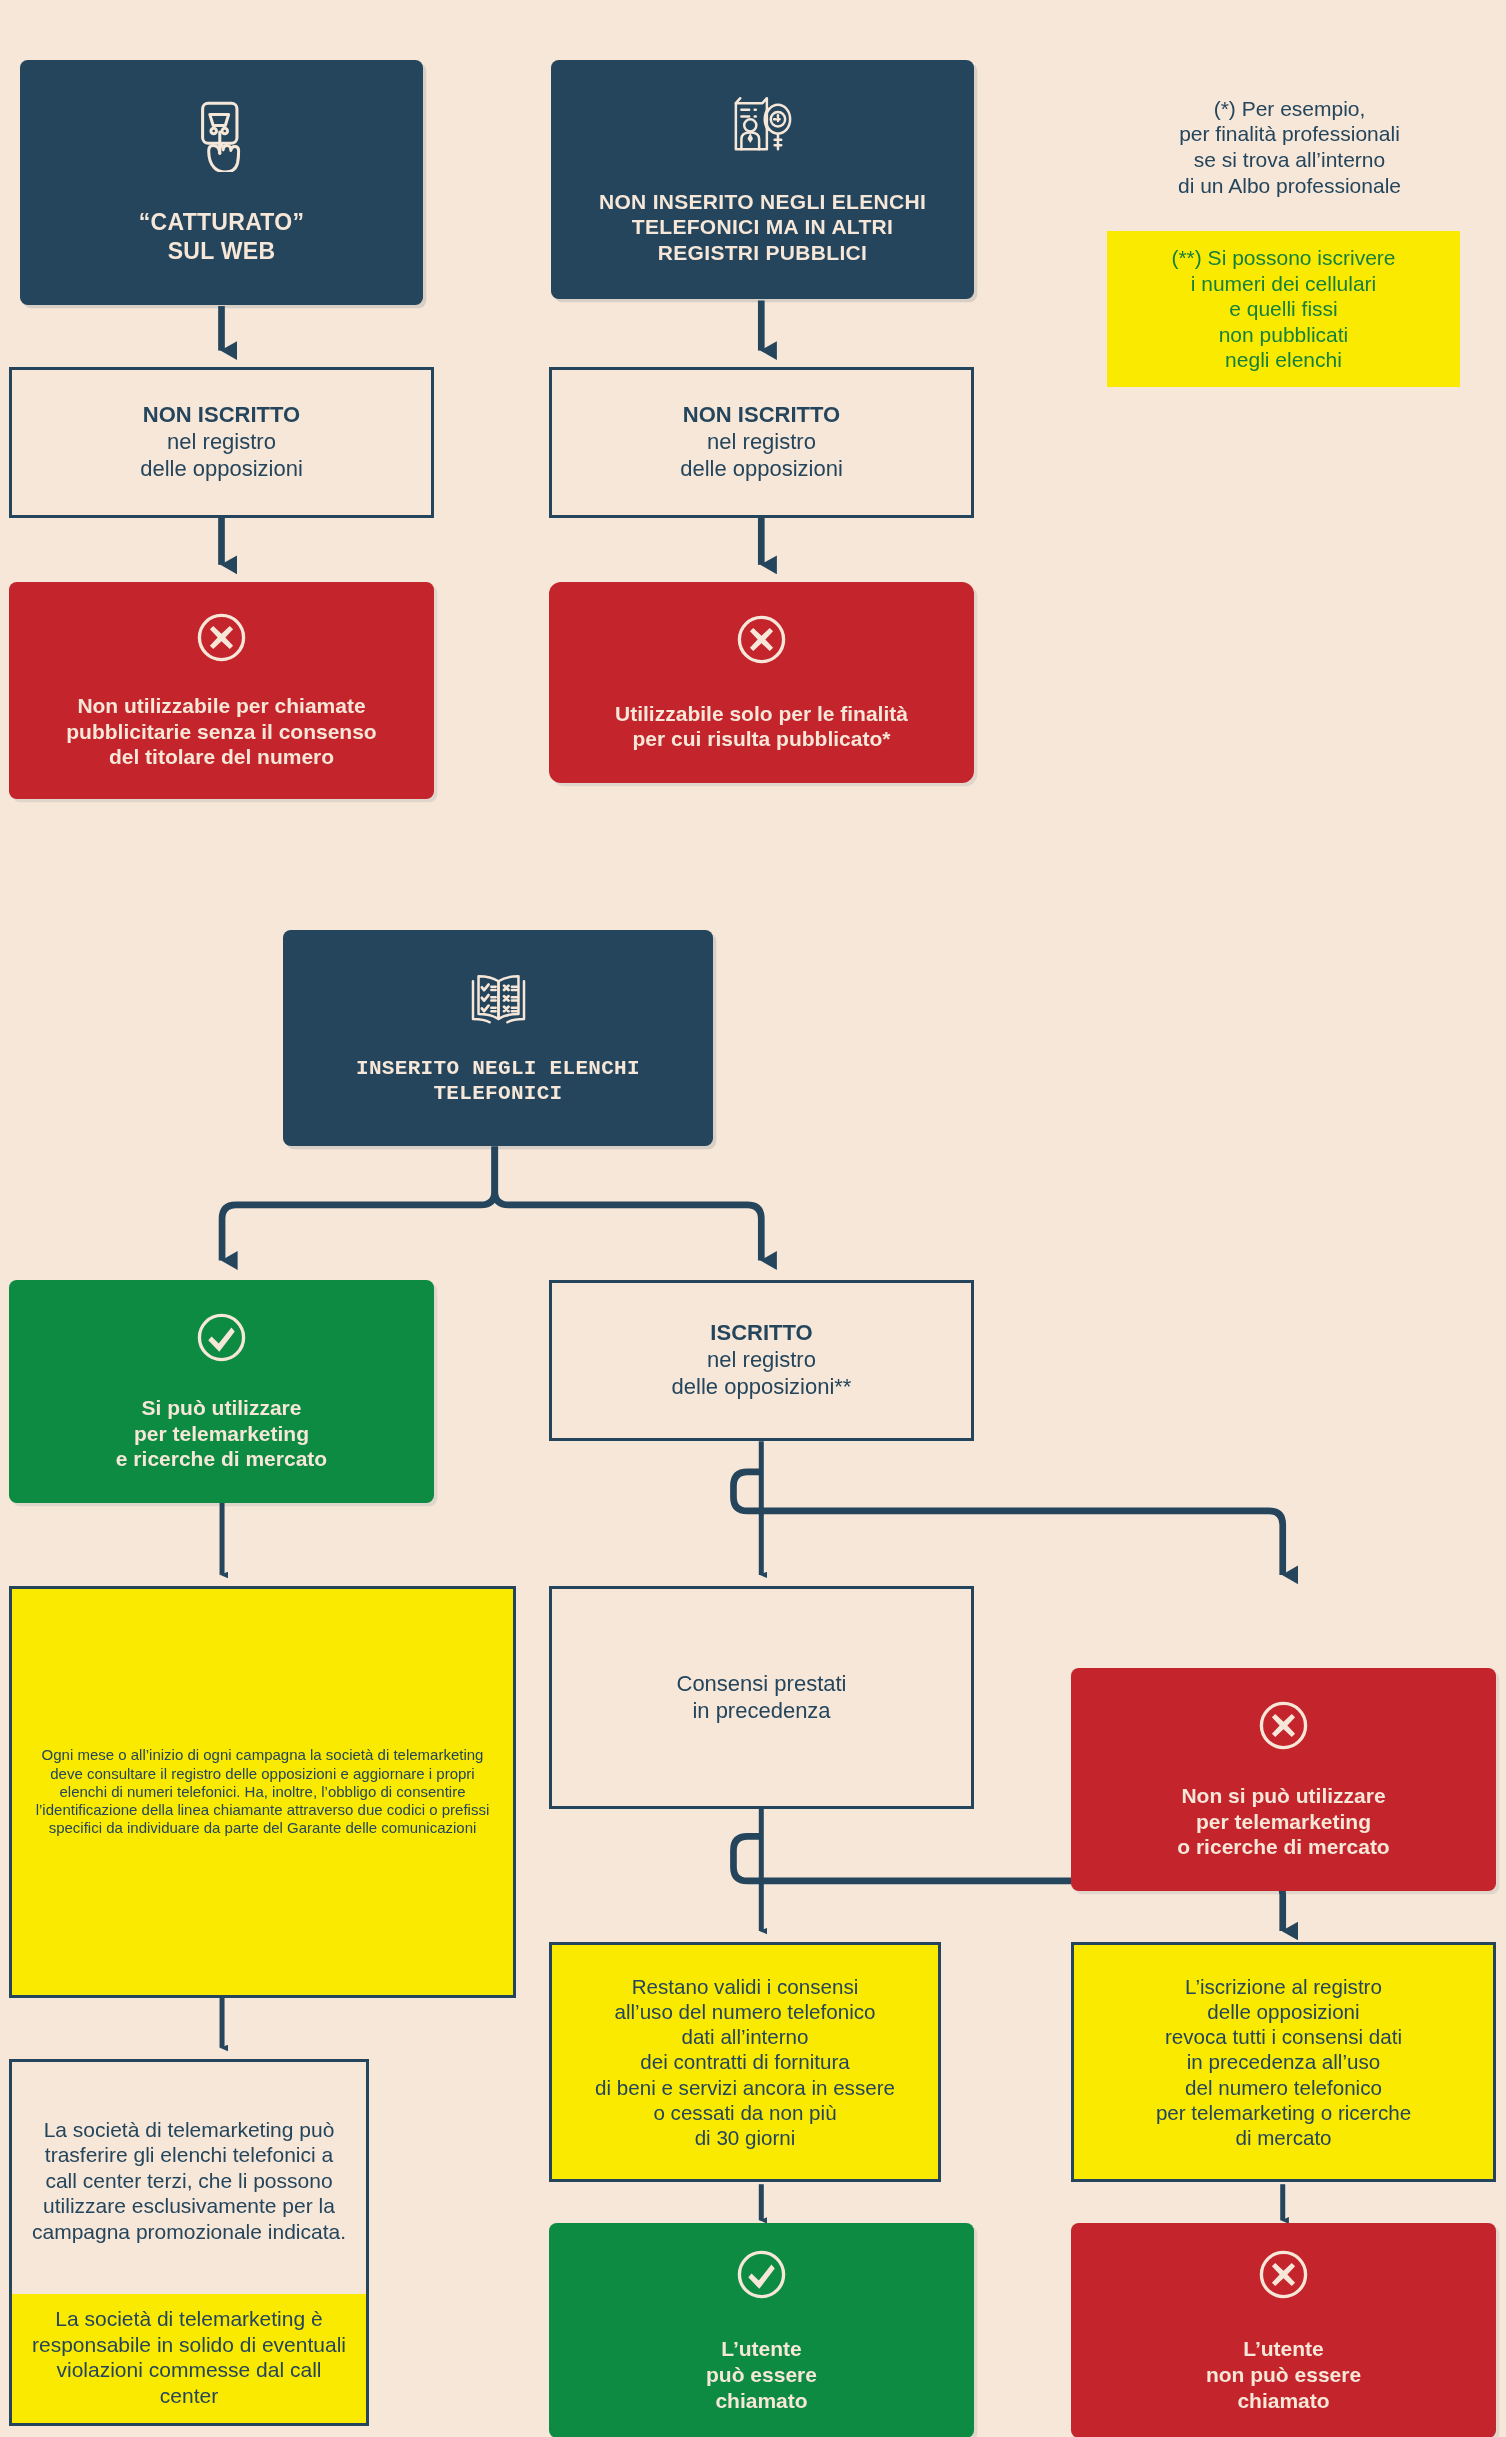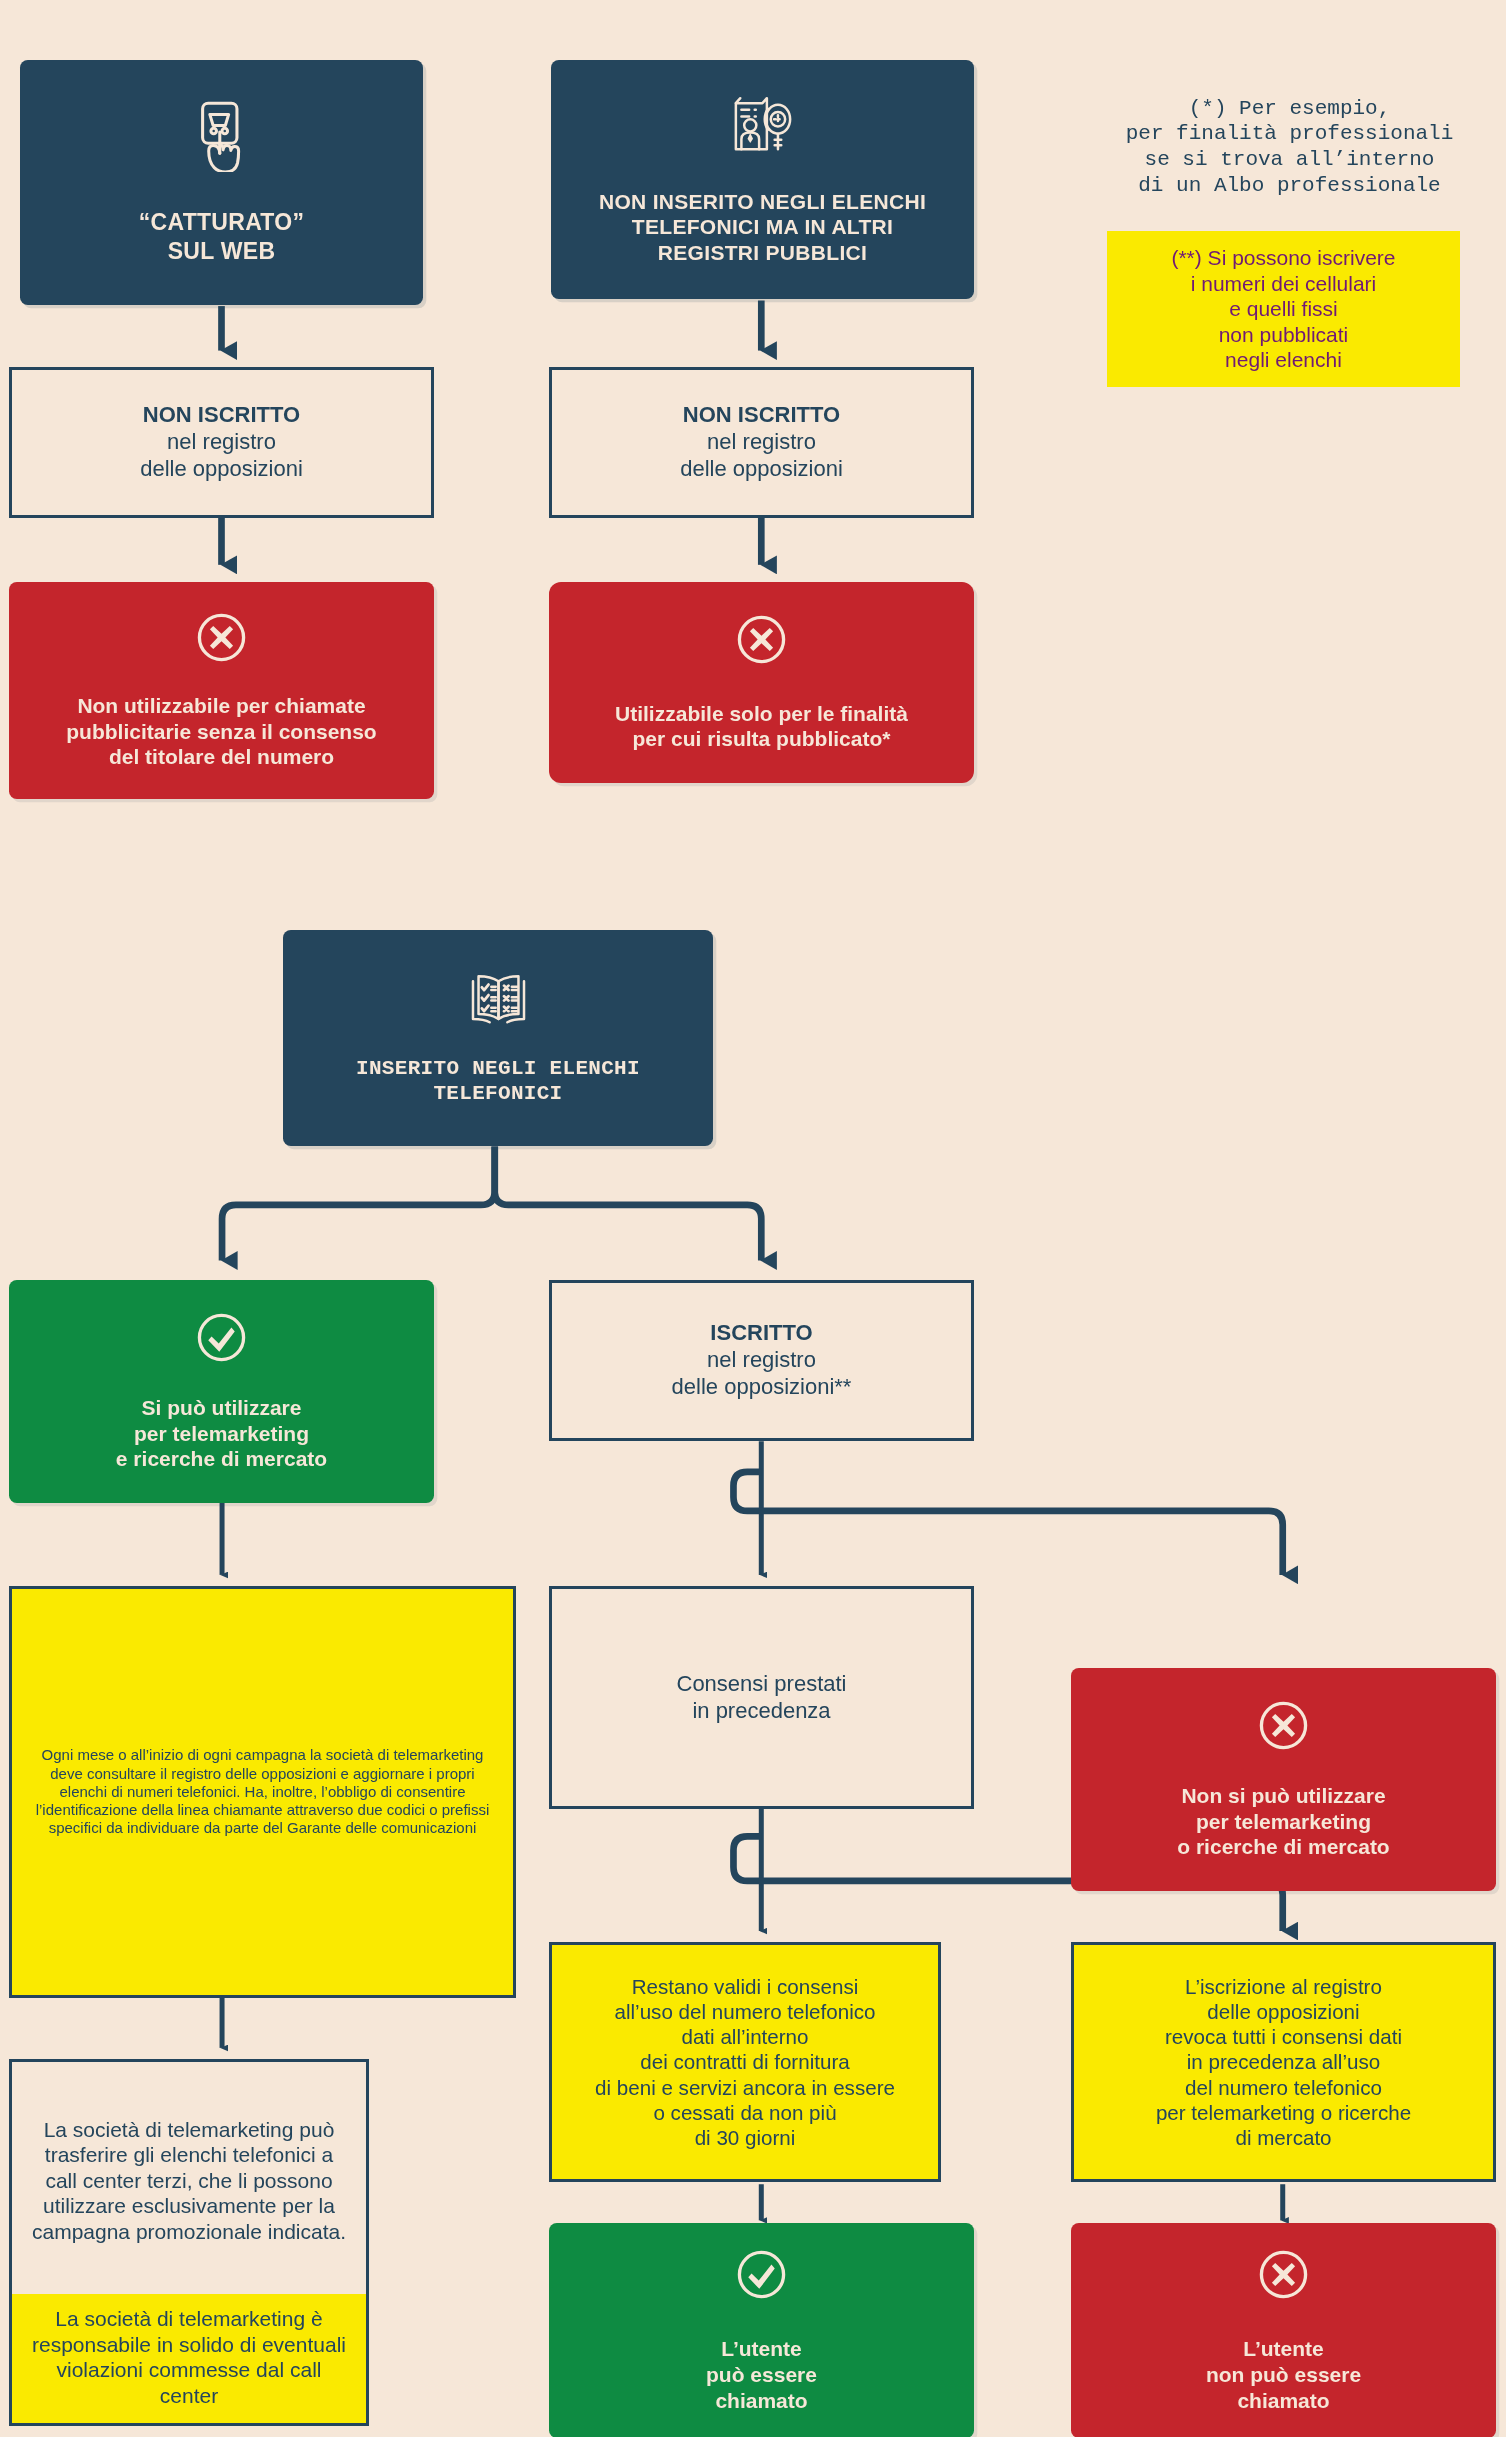"(*) Per esempio," .plain-note { font-family: Liberation Mono, monospace -> none }
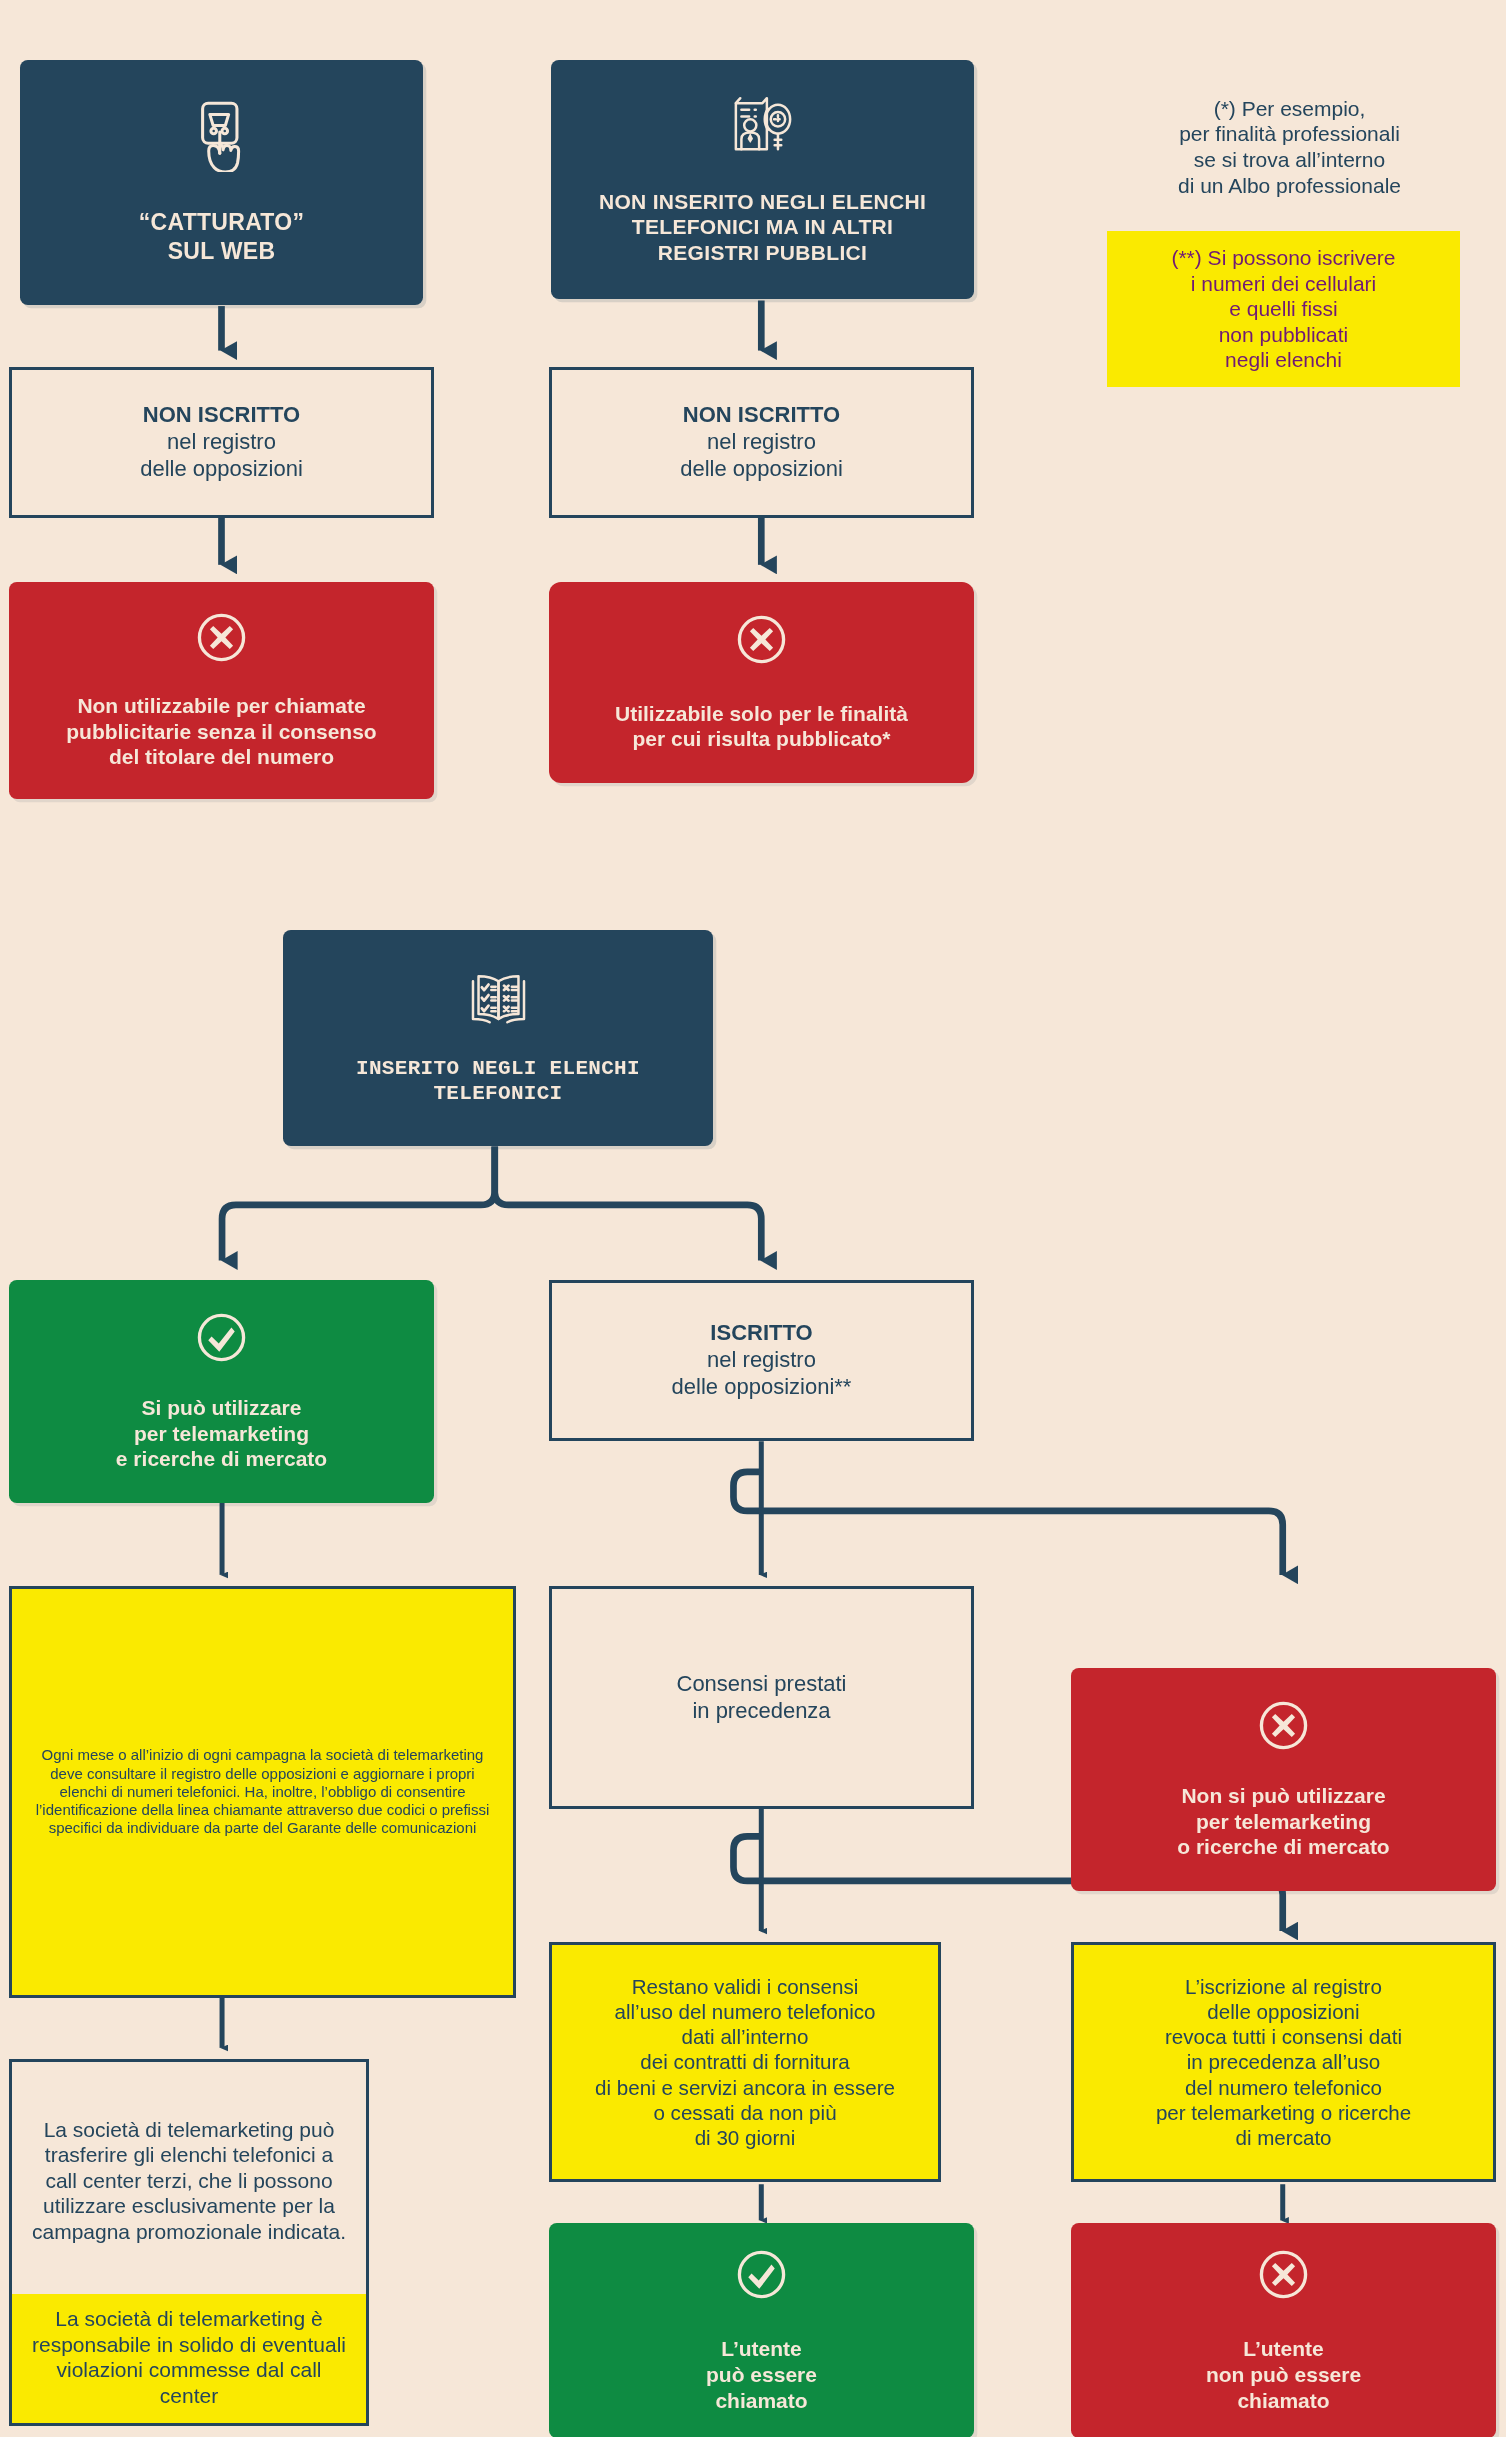"(**) Si possono iscrivere" .yellow-plain { color: #701a75 -> #15803d }
